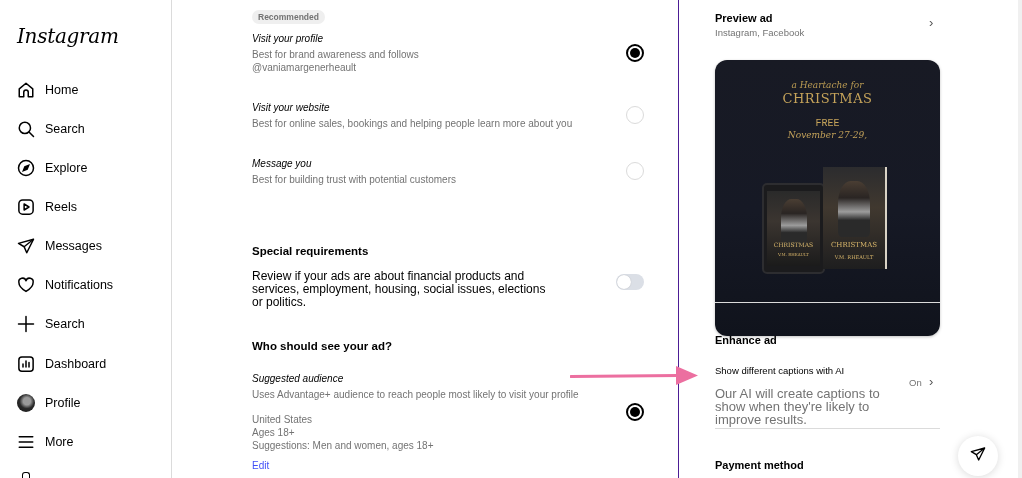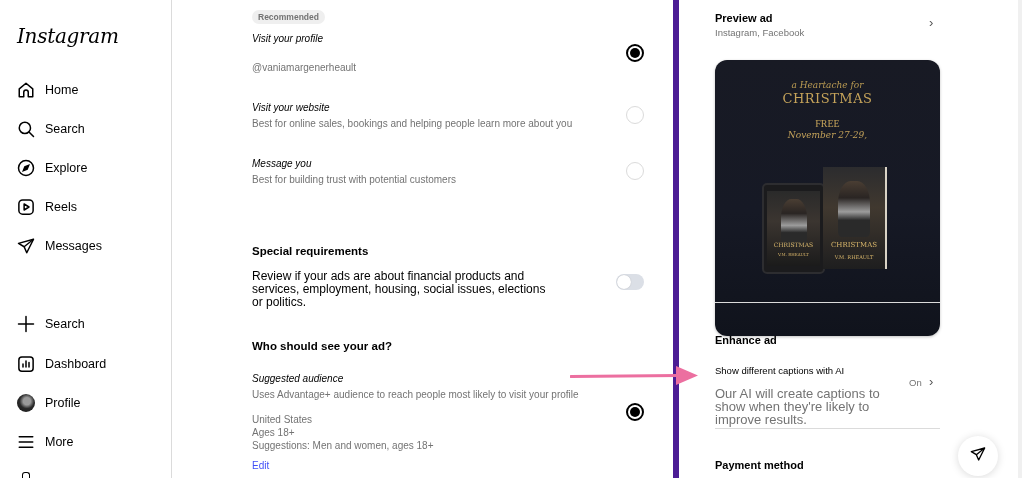"Recommended" .main { border-right: 6px solid #4c1d95 -> 1px solid #4c1d95 }
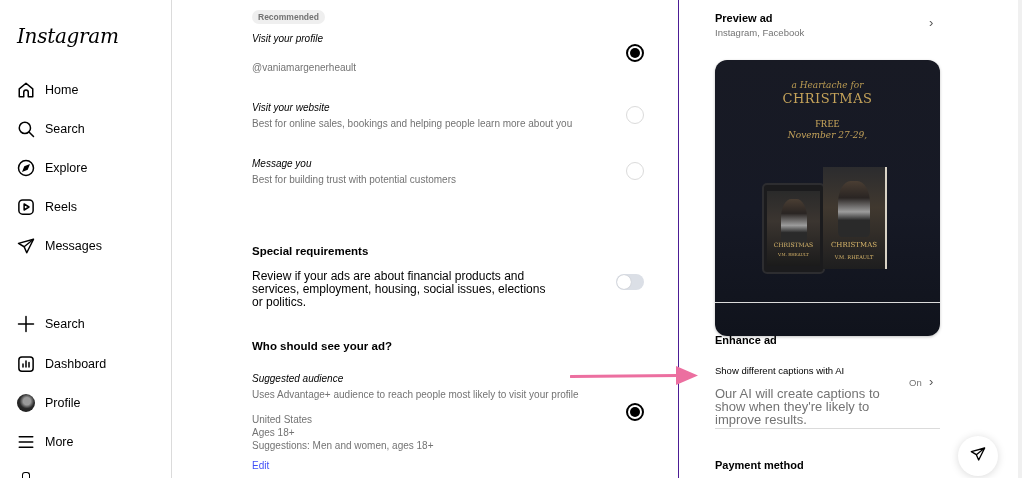"Best for brand awareness and" div.opt-desc { html: none -> <div>Best for brand awareness and follows</div> }
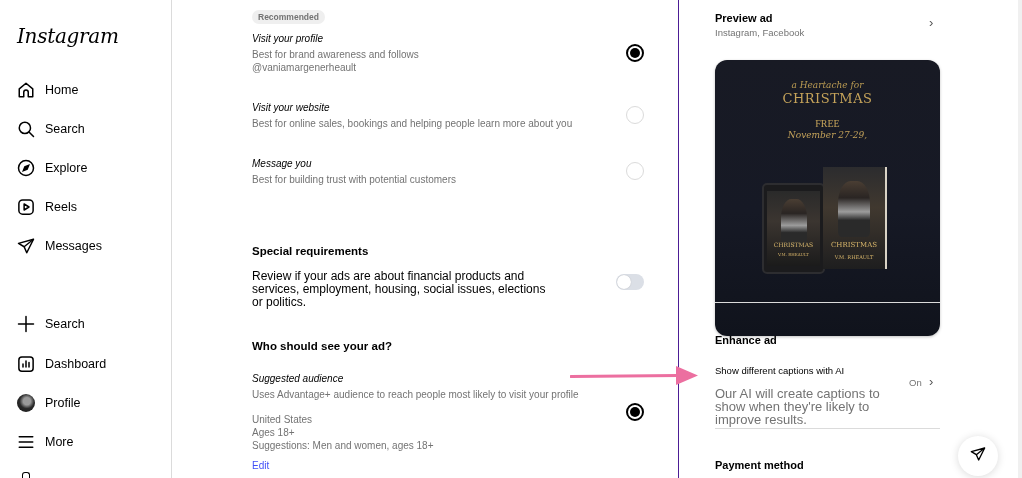"FREE" .ad-line3 { font-family: Liberation Serif, serif -> Liberation Mono, monospace }
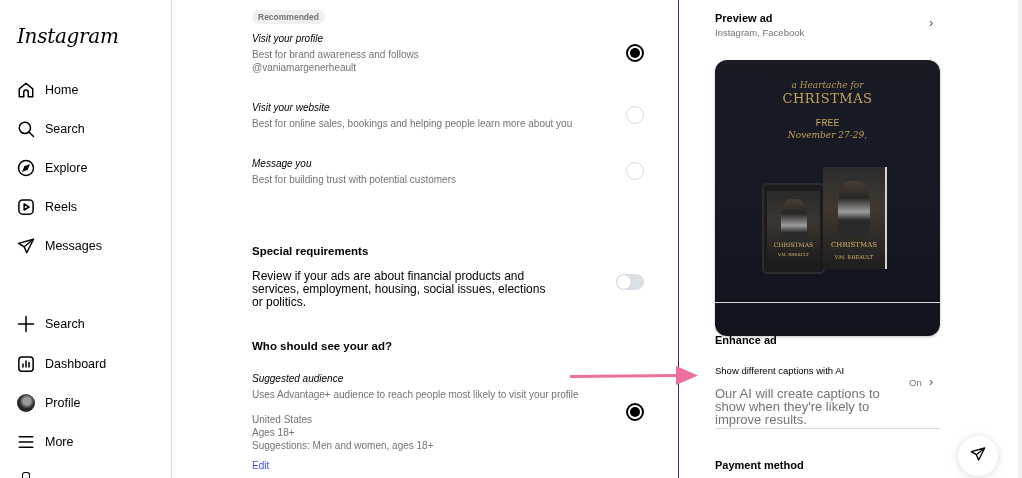"Notifications" div.nav-item { html: none -> <div> <span> <svg> <path></path> </svg> </span> <span>Notifications</span> </div> }
